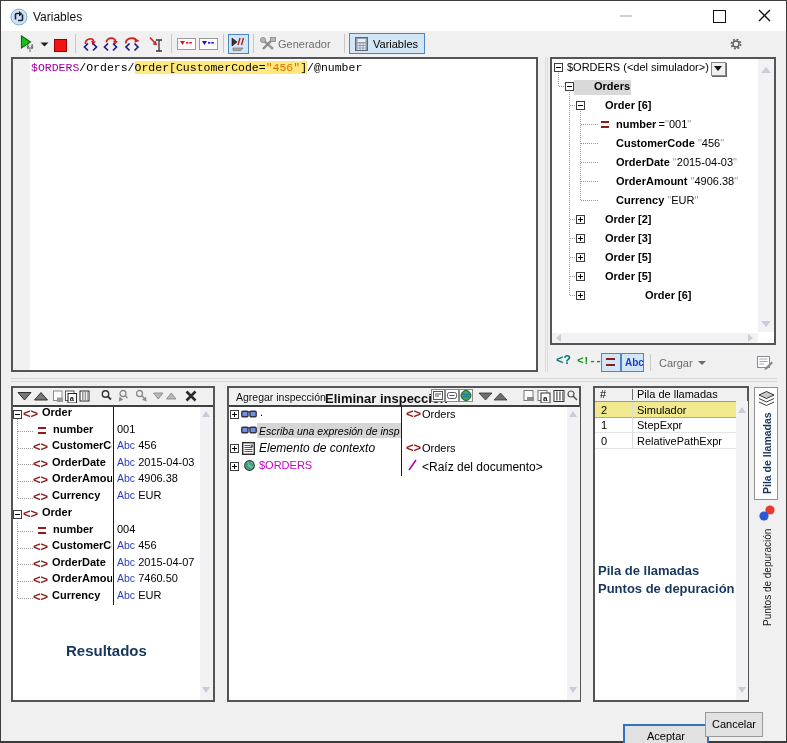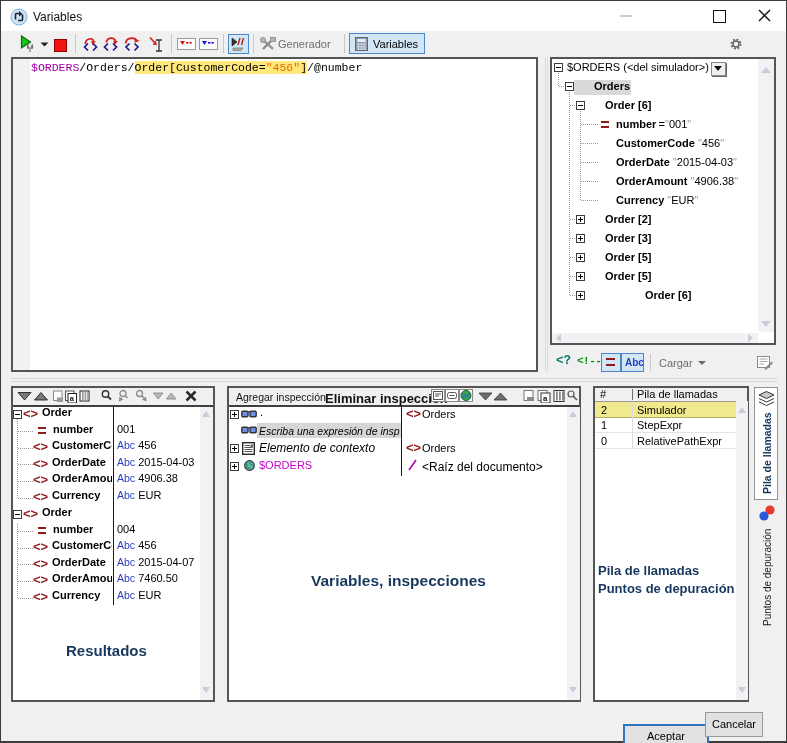"Variables, inspecciones" div.a { html: <div>Variables, inspecciones</div> -> none }
